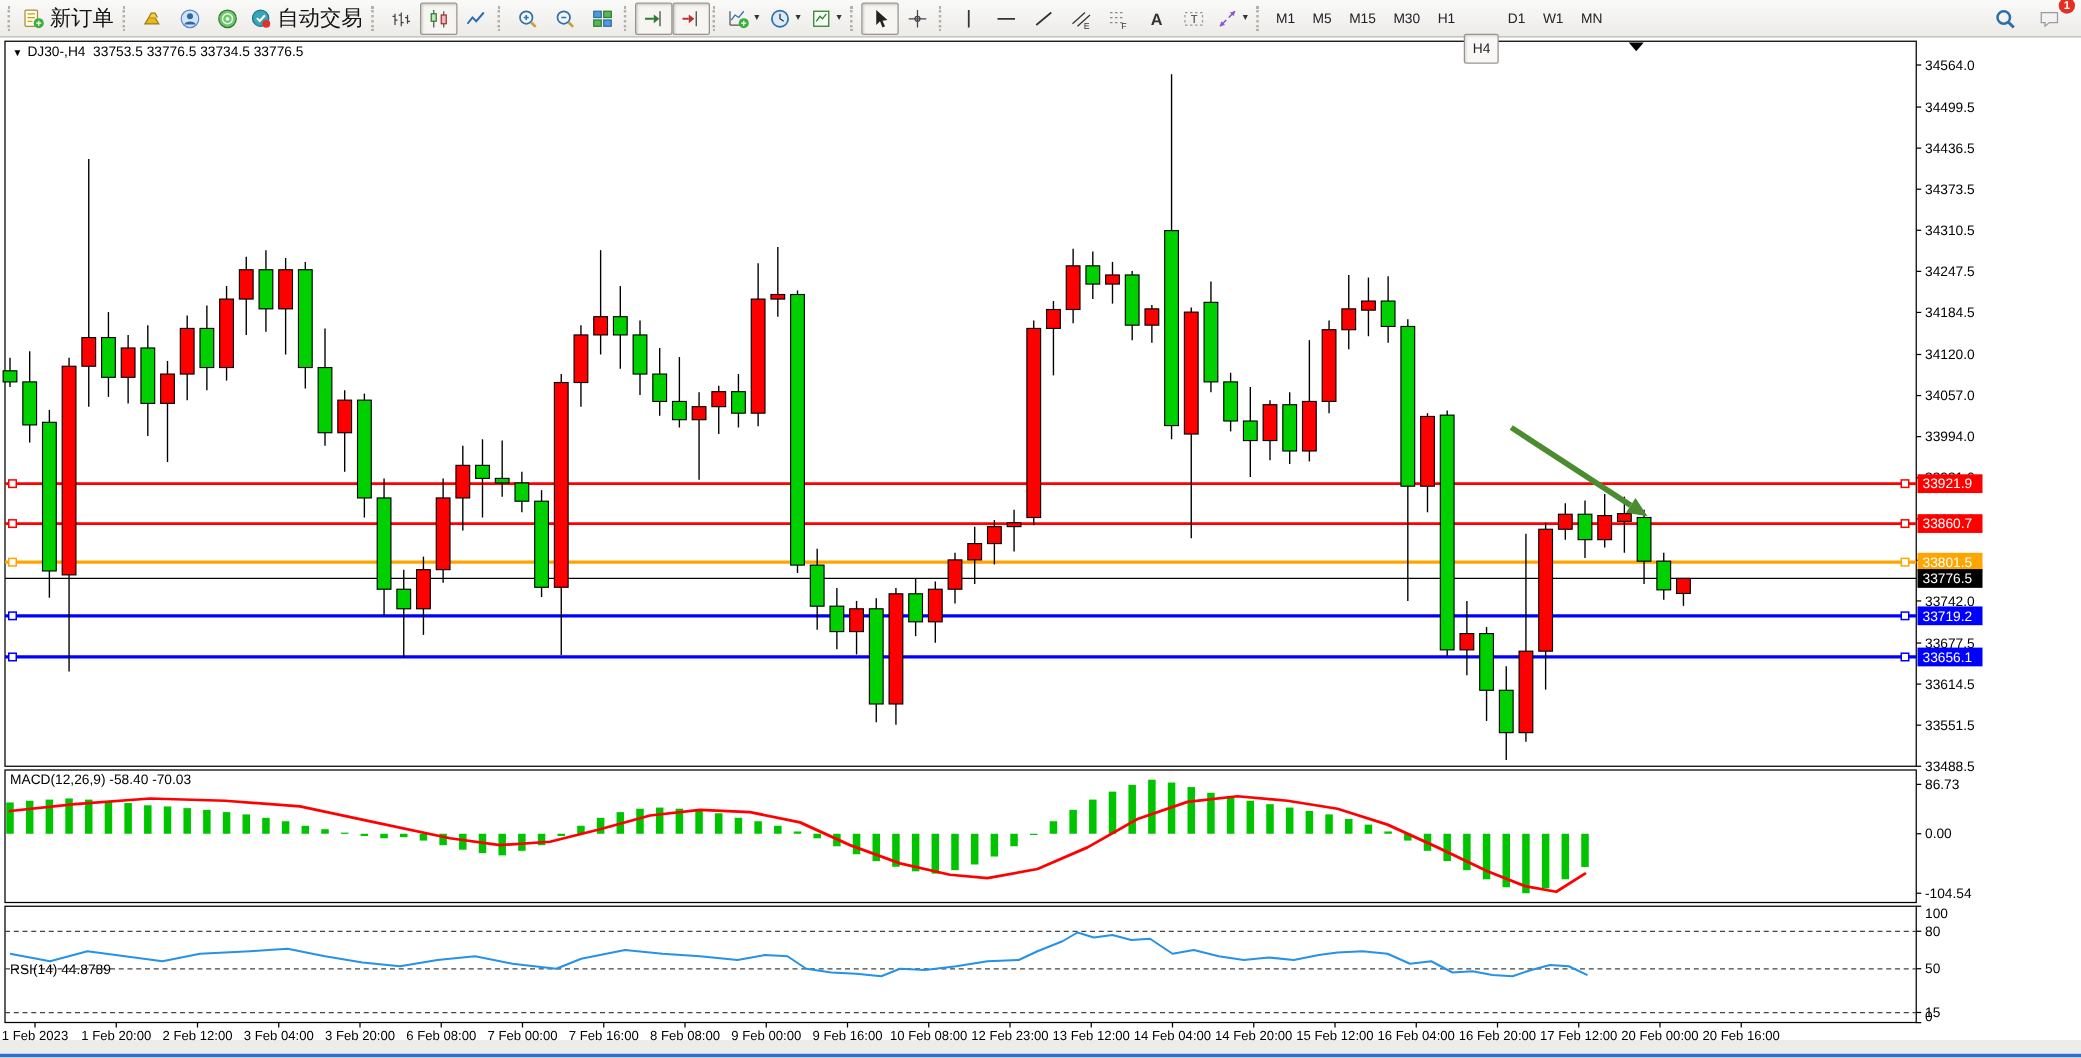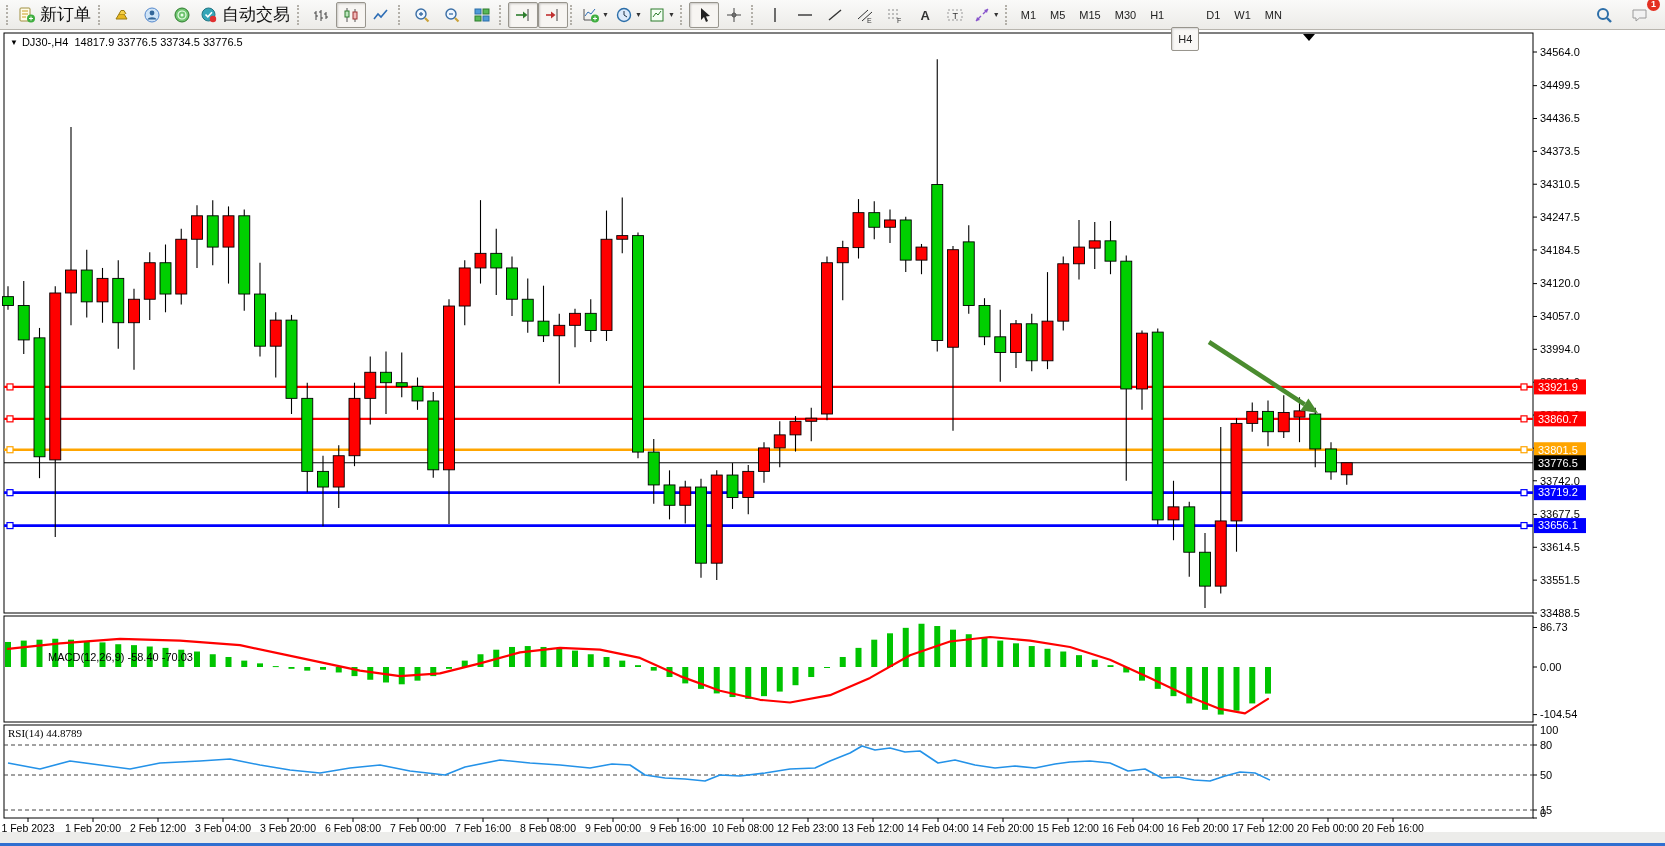"DJ30-,H4 14817.9 33776.5 33734.5 33776.5" span { text: 14817.9 -> 33753.5 }
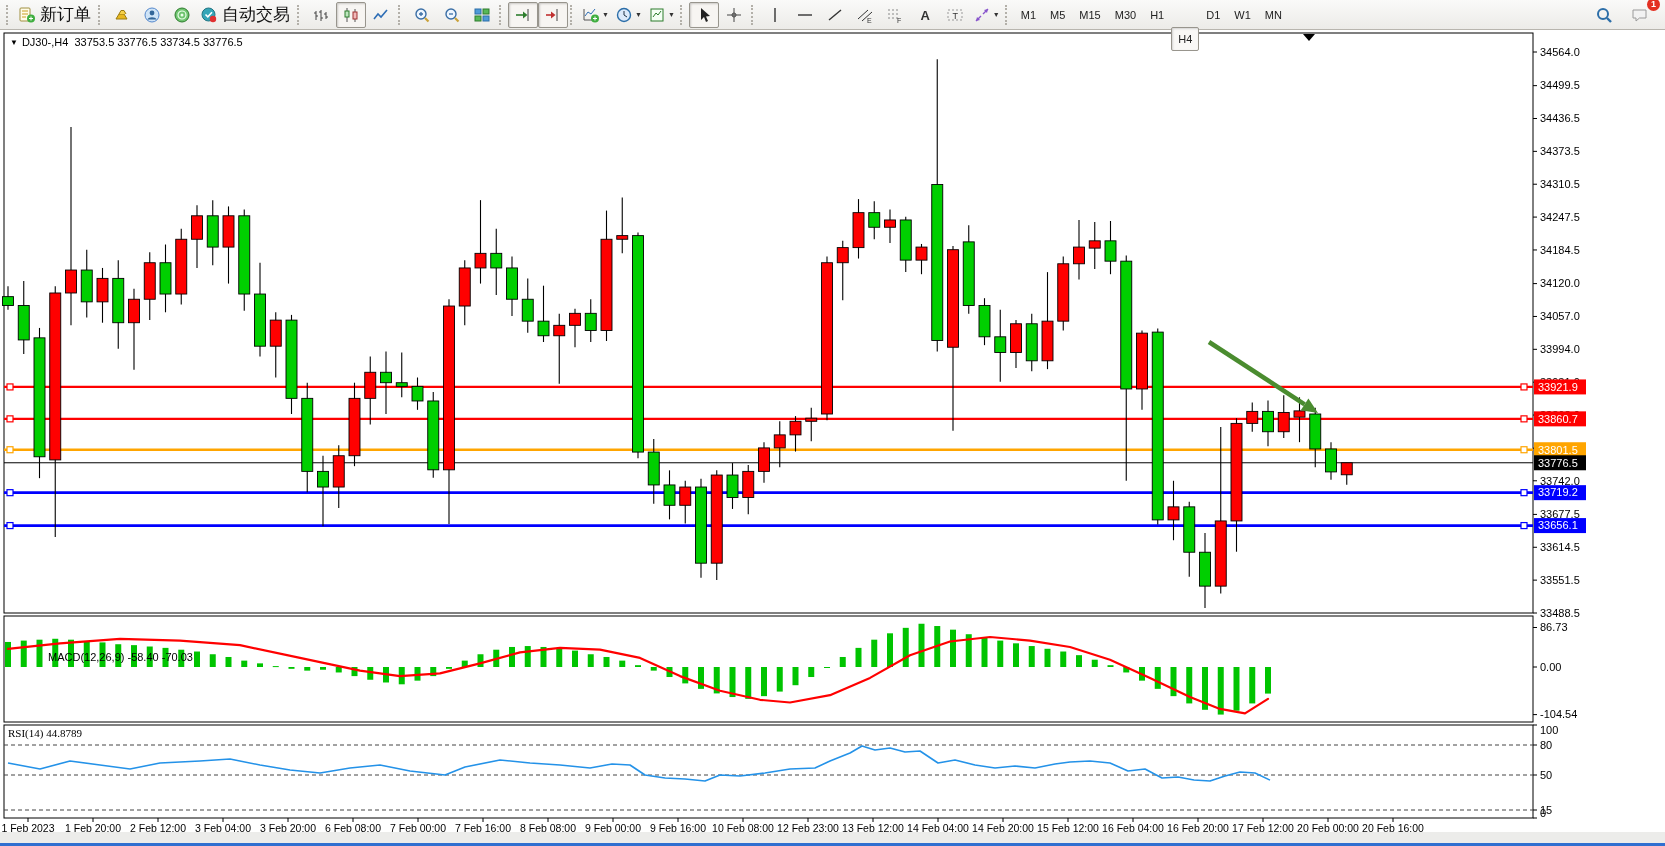"MACD(12,26,9) -58.40 -70.03" #macd-label { margin-left: 40px -> none; top: 651px -> 618px }
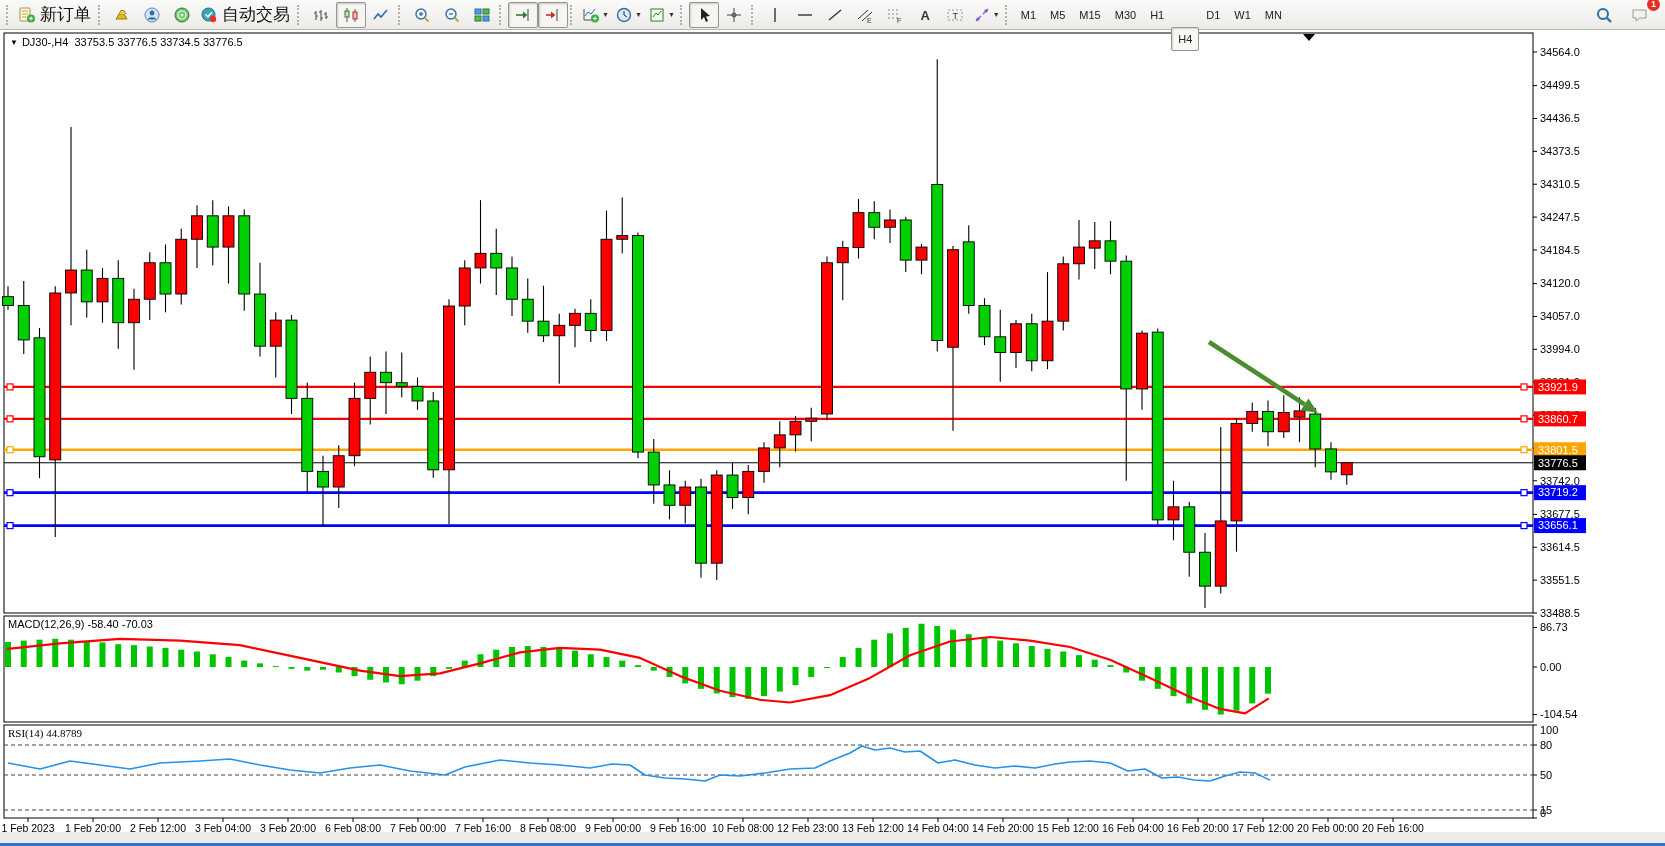"RSI(14) 44.8789" #rsi-label { font-family: Liberation Serif, serif -> none; top: 727px -> 770px }
